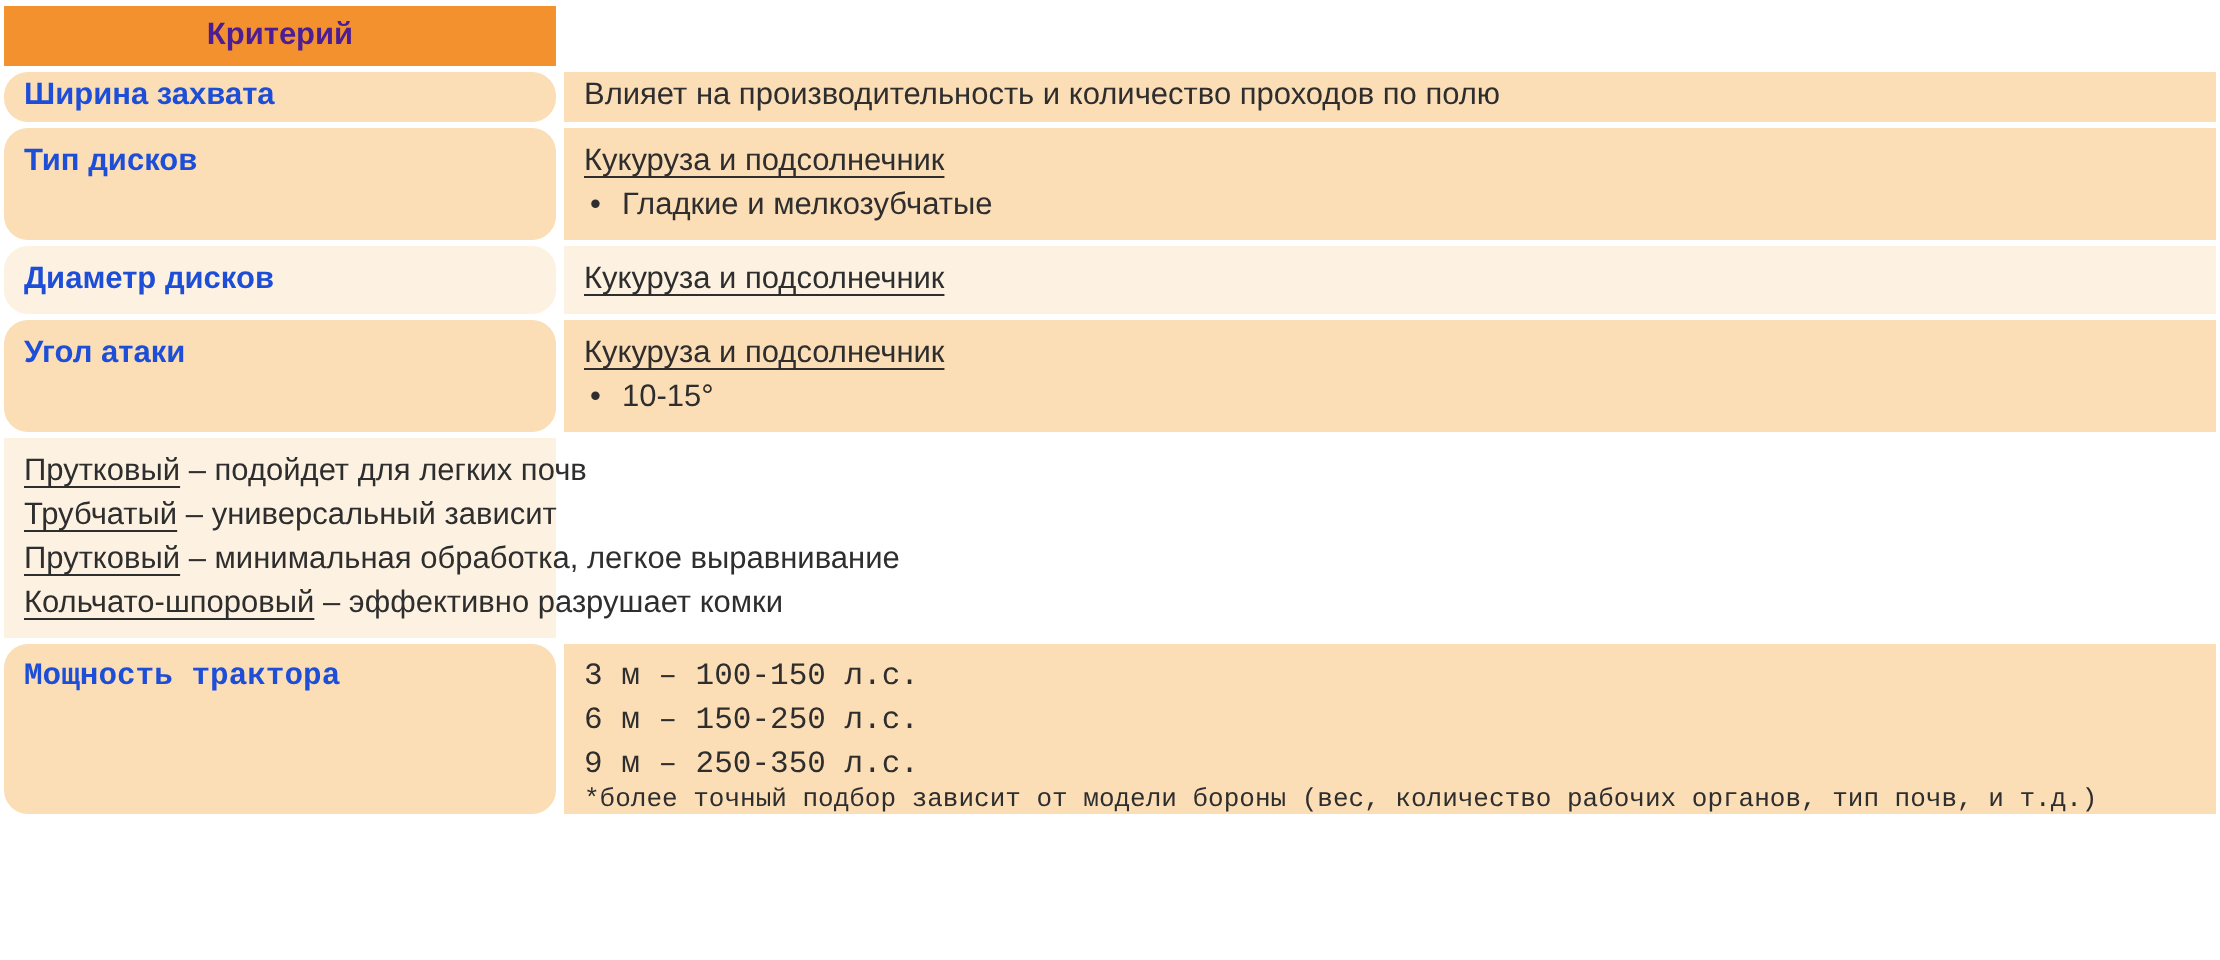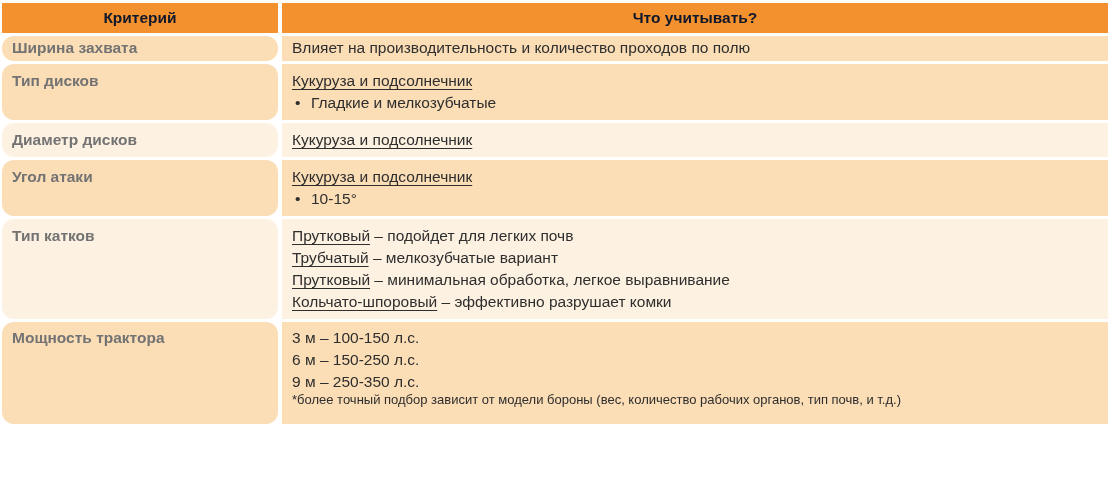"Критерий" .header-row .cell { color: #0f172a -> #4c1d95 }
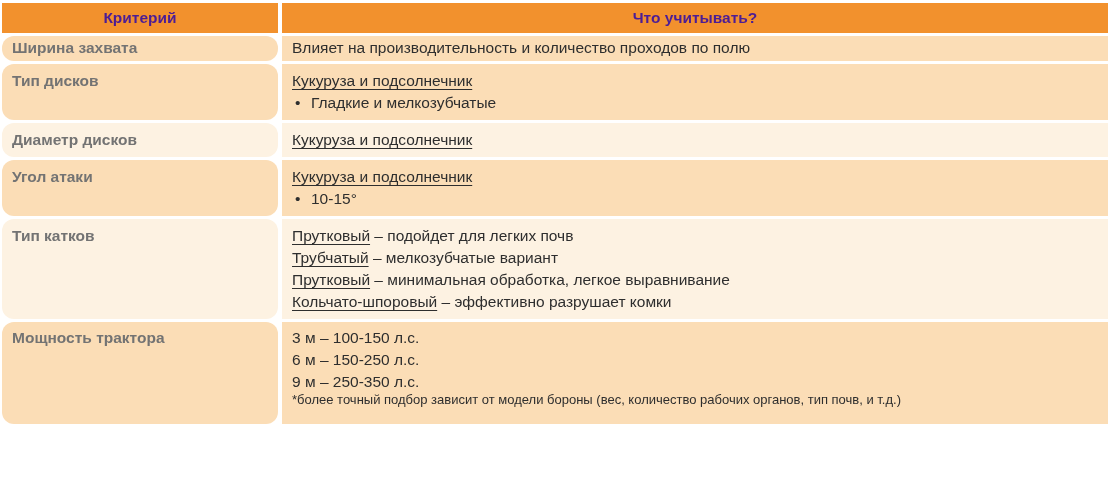"Что учитывать?" div.cell { html: <div> <span>Что учитывать?</span> </div> -> none }
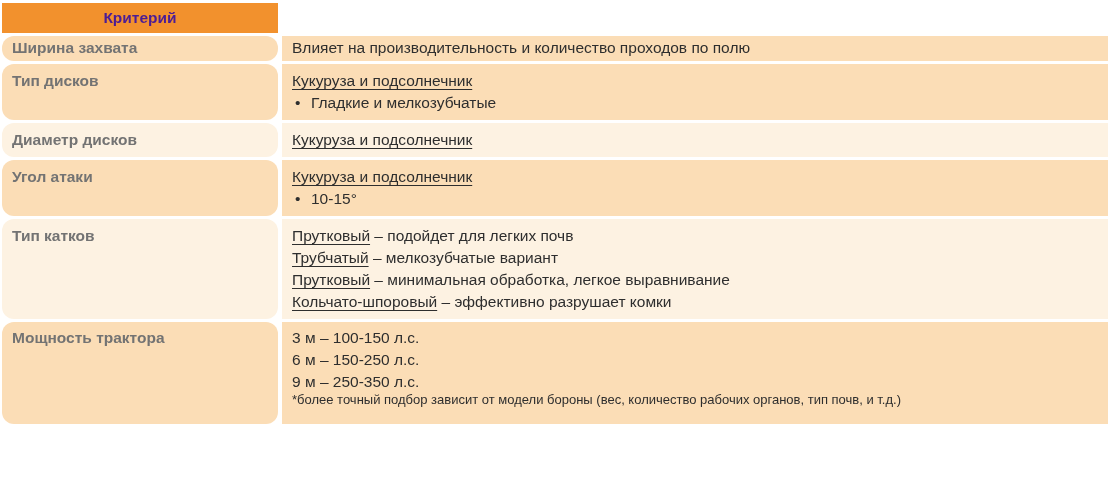"Ширина захвата" .criterion { color: #737373 -> #1d4ed8 }
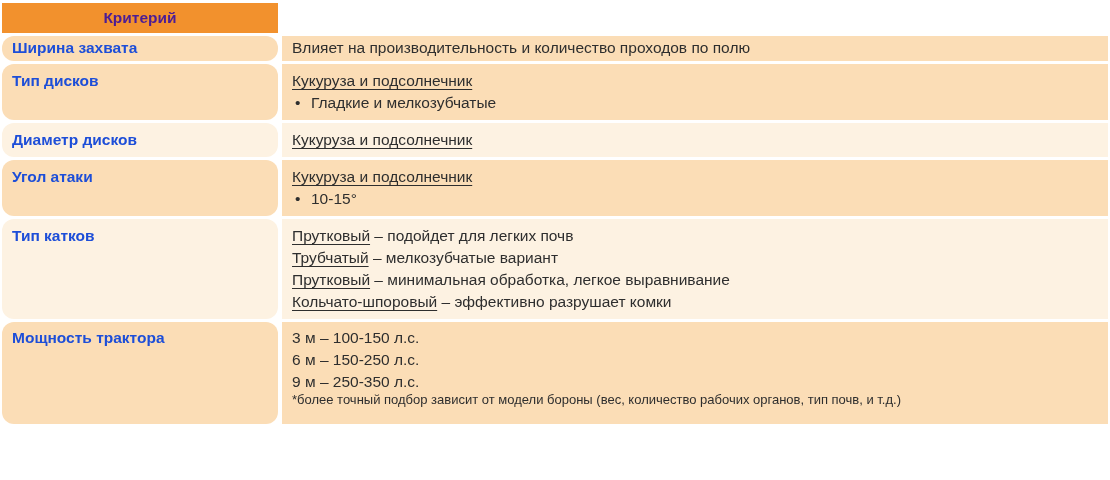"Тип катков" div.cell { html: <div><span>Тип катков</span></div> -> none }
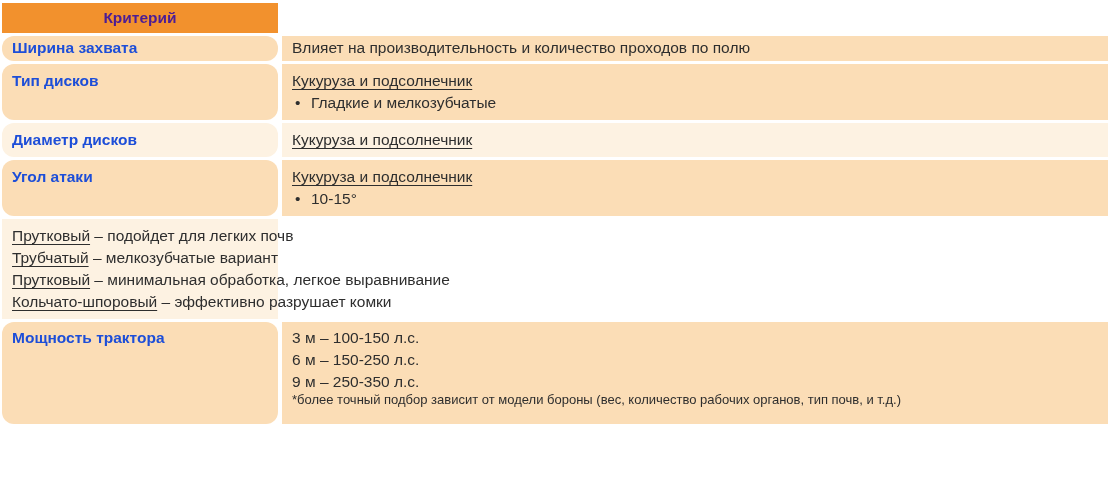"– мелкозубчатые вариант" span { text: мелкозубчатые вариант -> универсальный зависит }
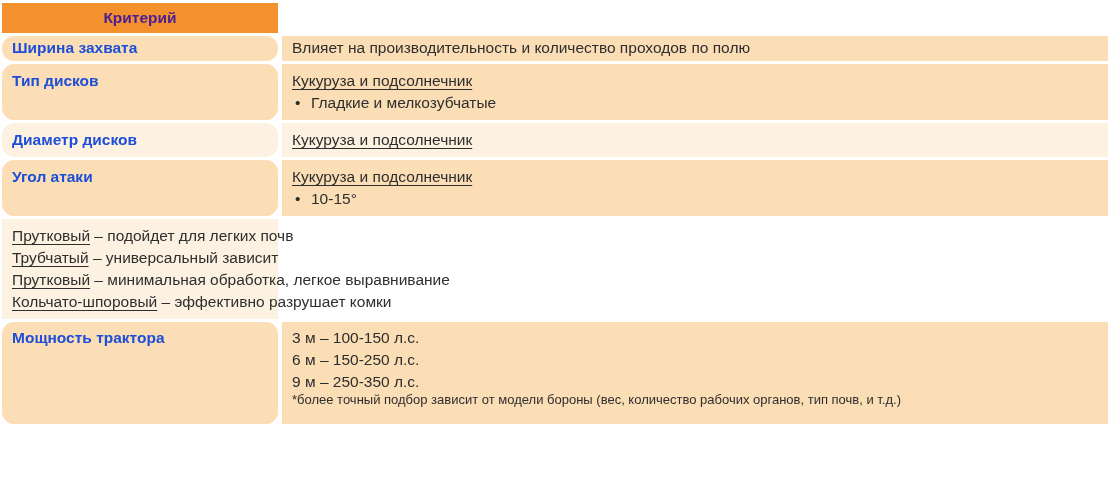"Мощность трактора" .tr.last .cell { font-family: none -> Liberation Mono, monospace; padding-bottom: 18px -> 1px }
